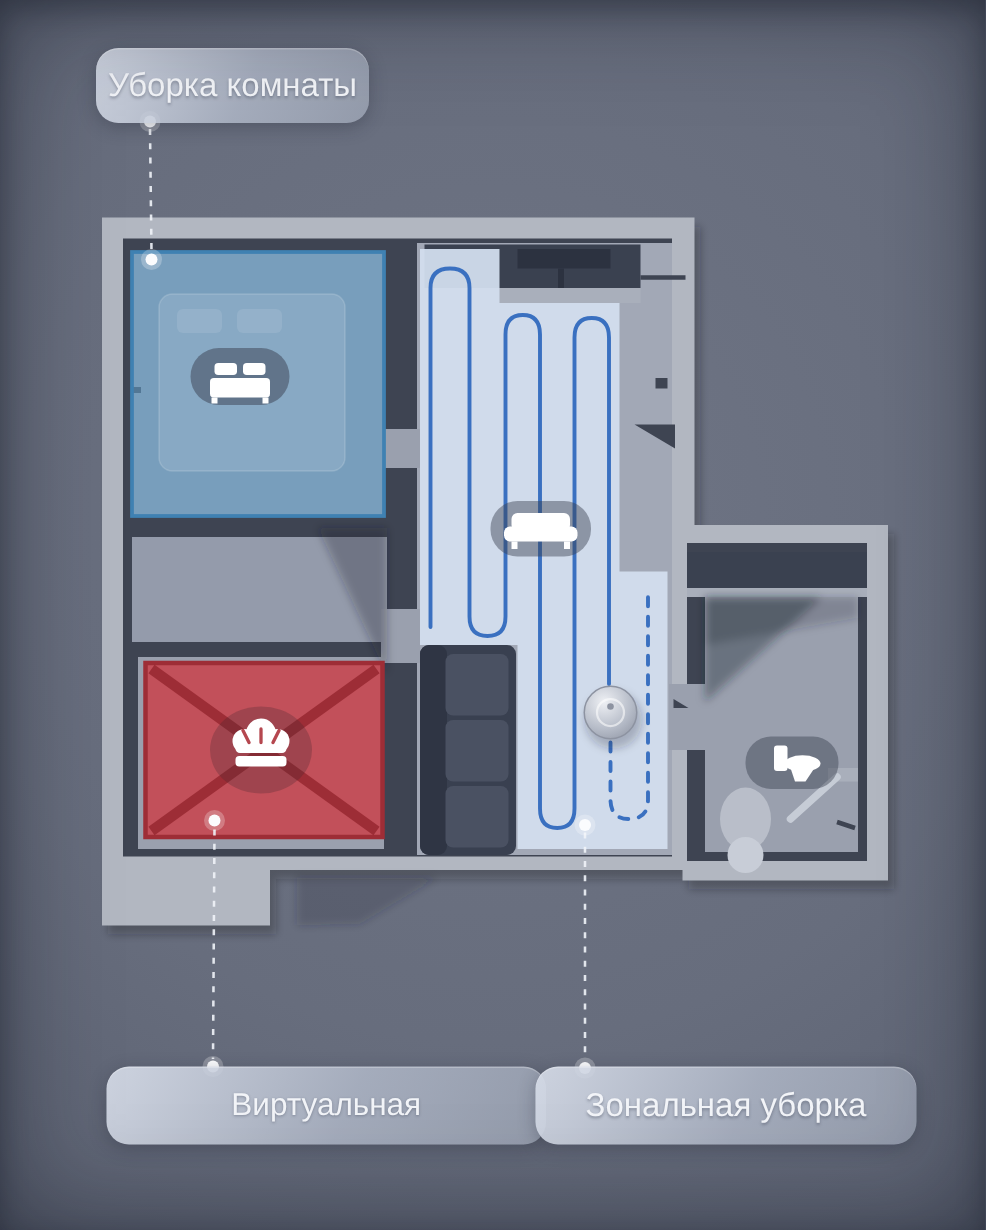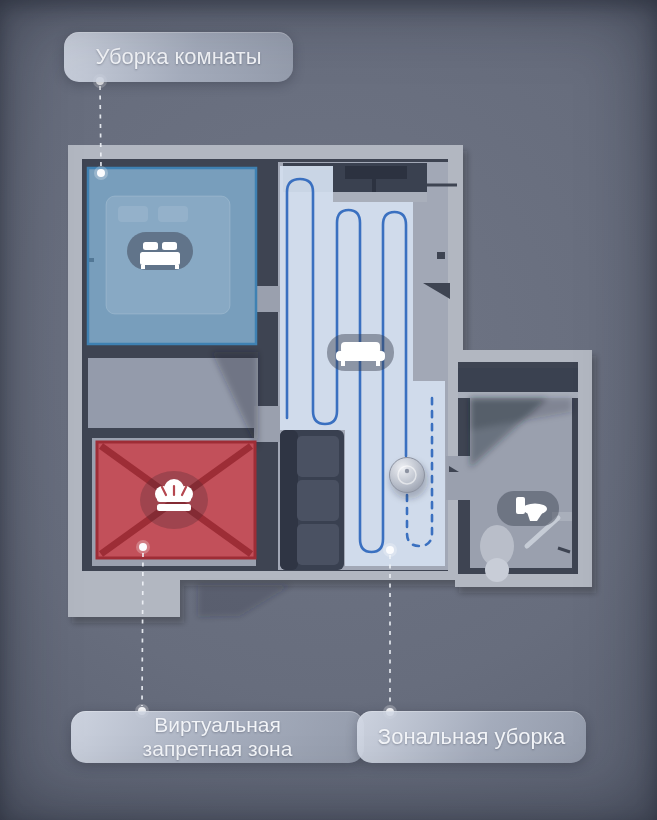"Уборка комнаты" .pill-top { width: 229px -> 182px }
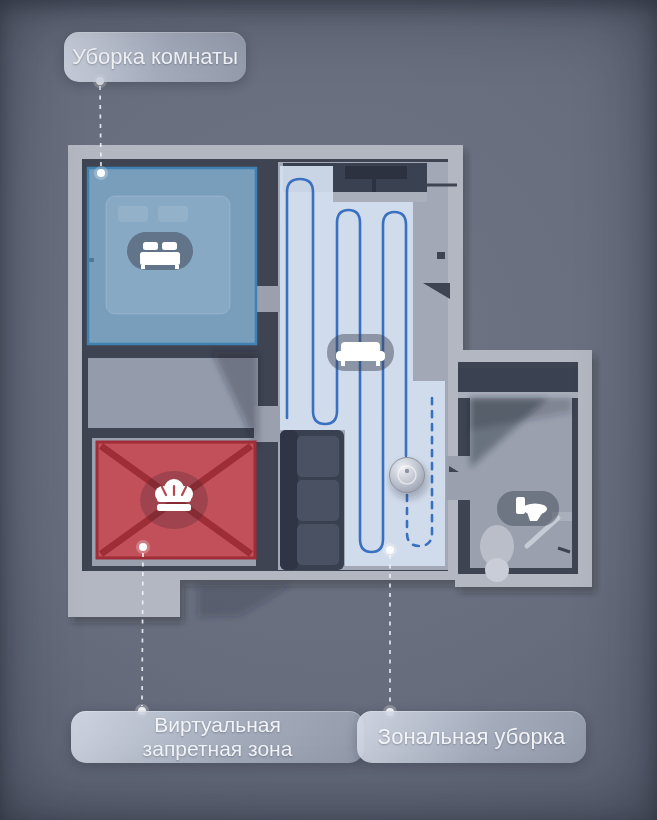"запретная зона" span { html: <span>запретная зона</span> -> none }
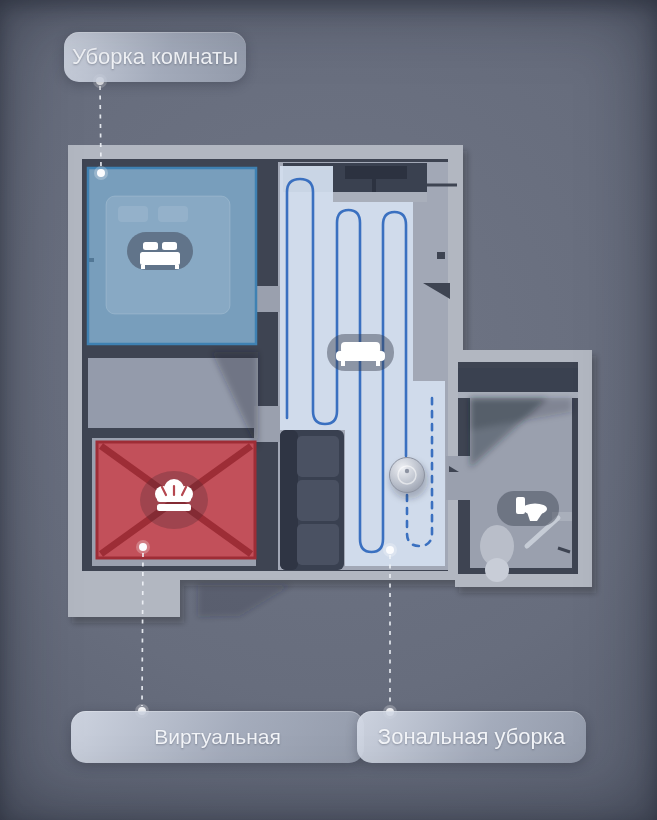"Зональная уборка" .pill-br { width: 229px -> 254px }
